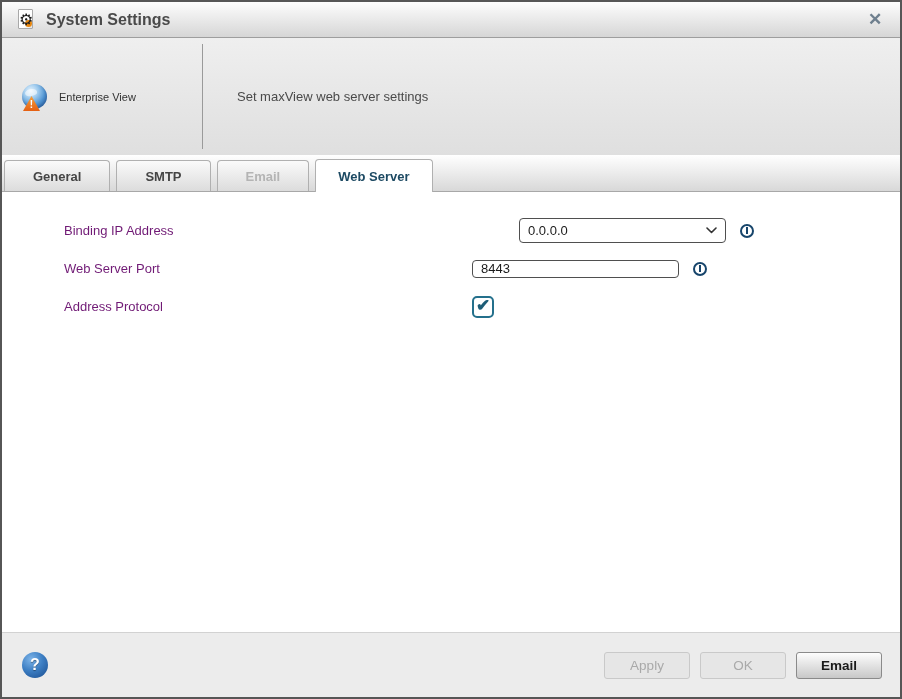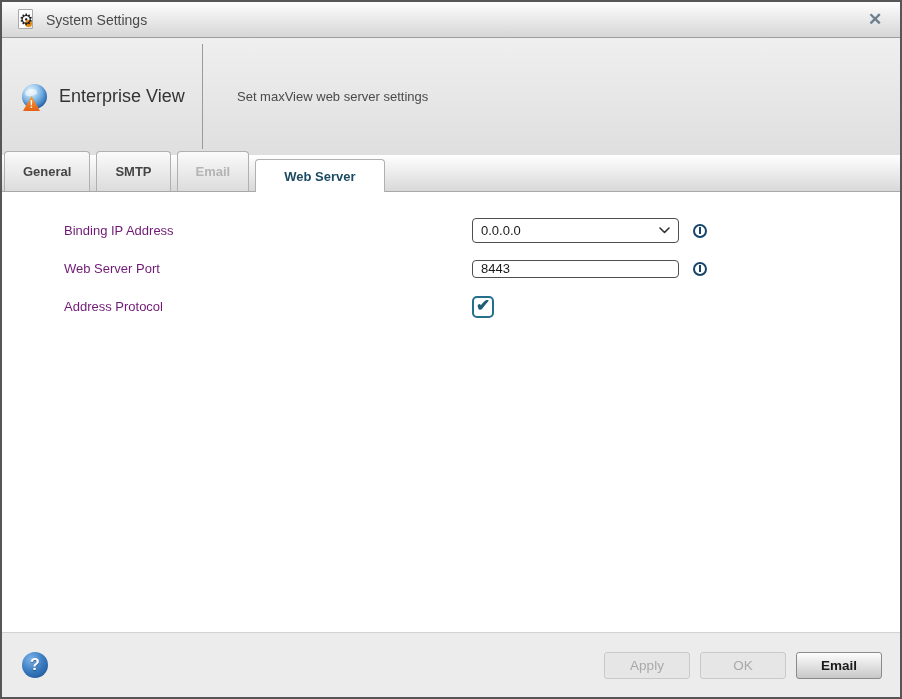"System Settings" .title-text { font-size: 14px -> 16px; font-weight: normal -> bold }
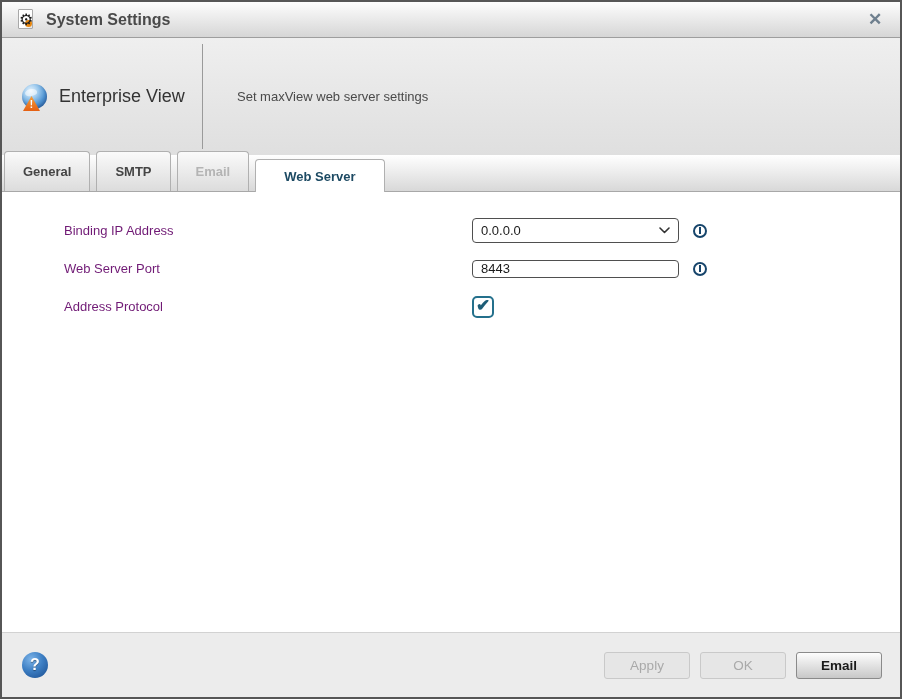"Enterprise View" .header-view-label { font-size: 18px -> 11px }
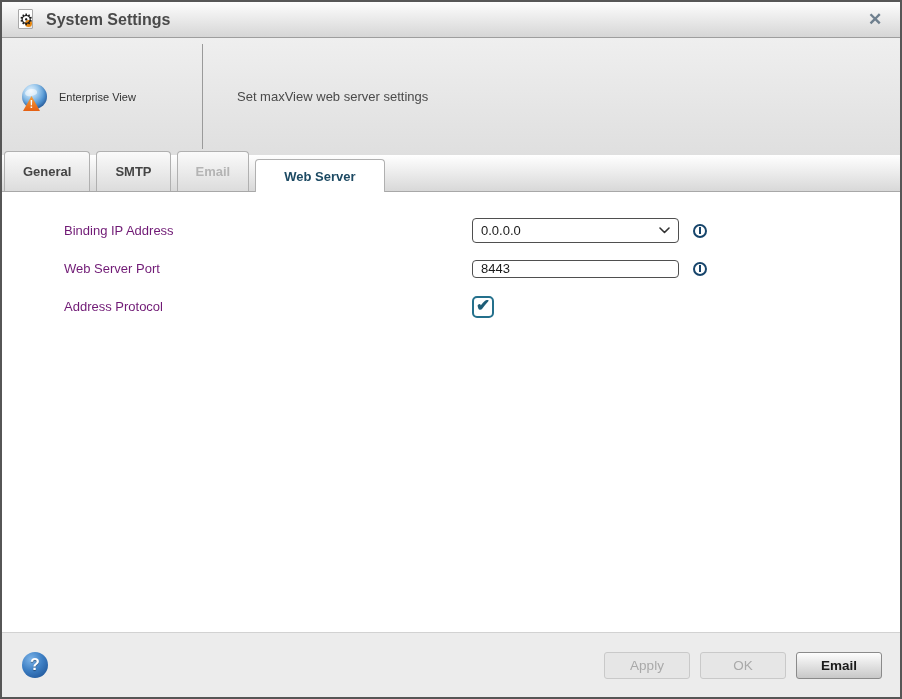"General" .tab { height: 40px -> 31px; padding: 0 18px -> 0 28px }
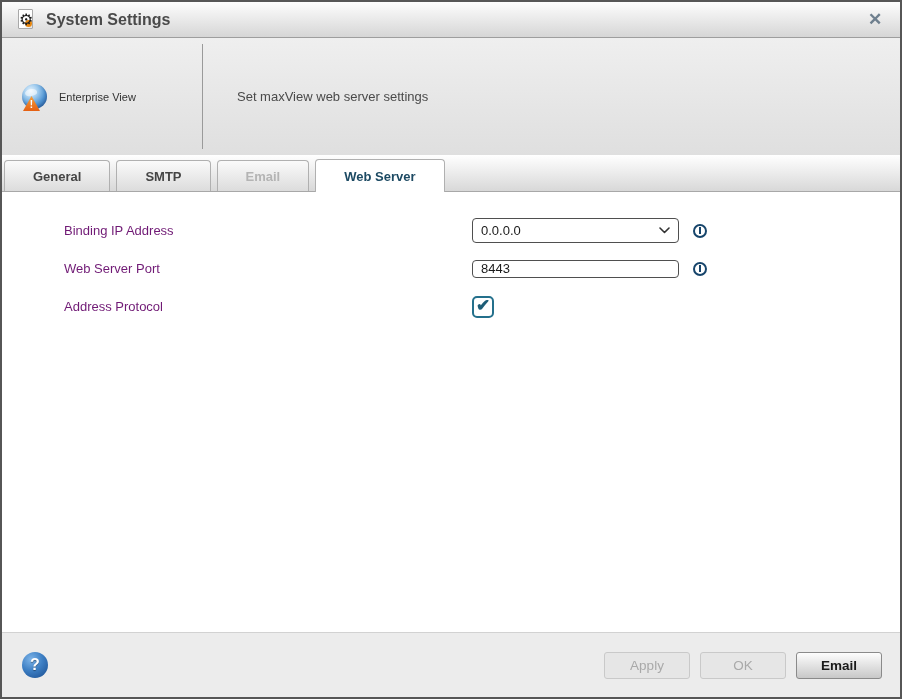"Web Server" .tab.active { padding: 0 28px -> 0 22px }
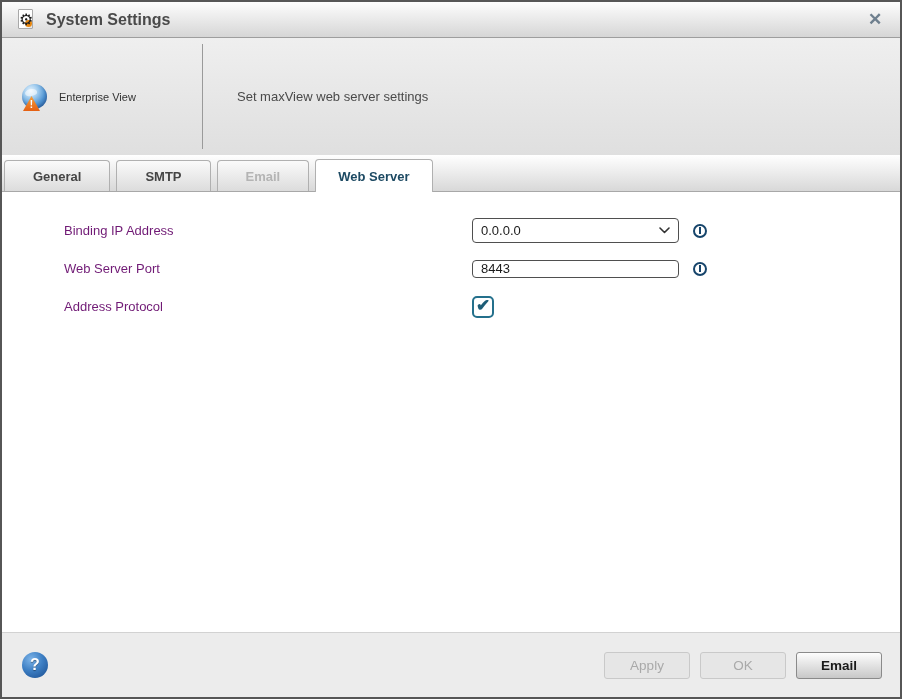"0.0.0.0" .select-box { margin-left: none -> 47px }
